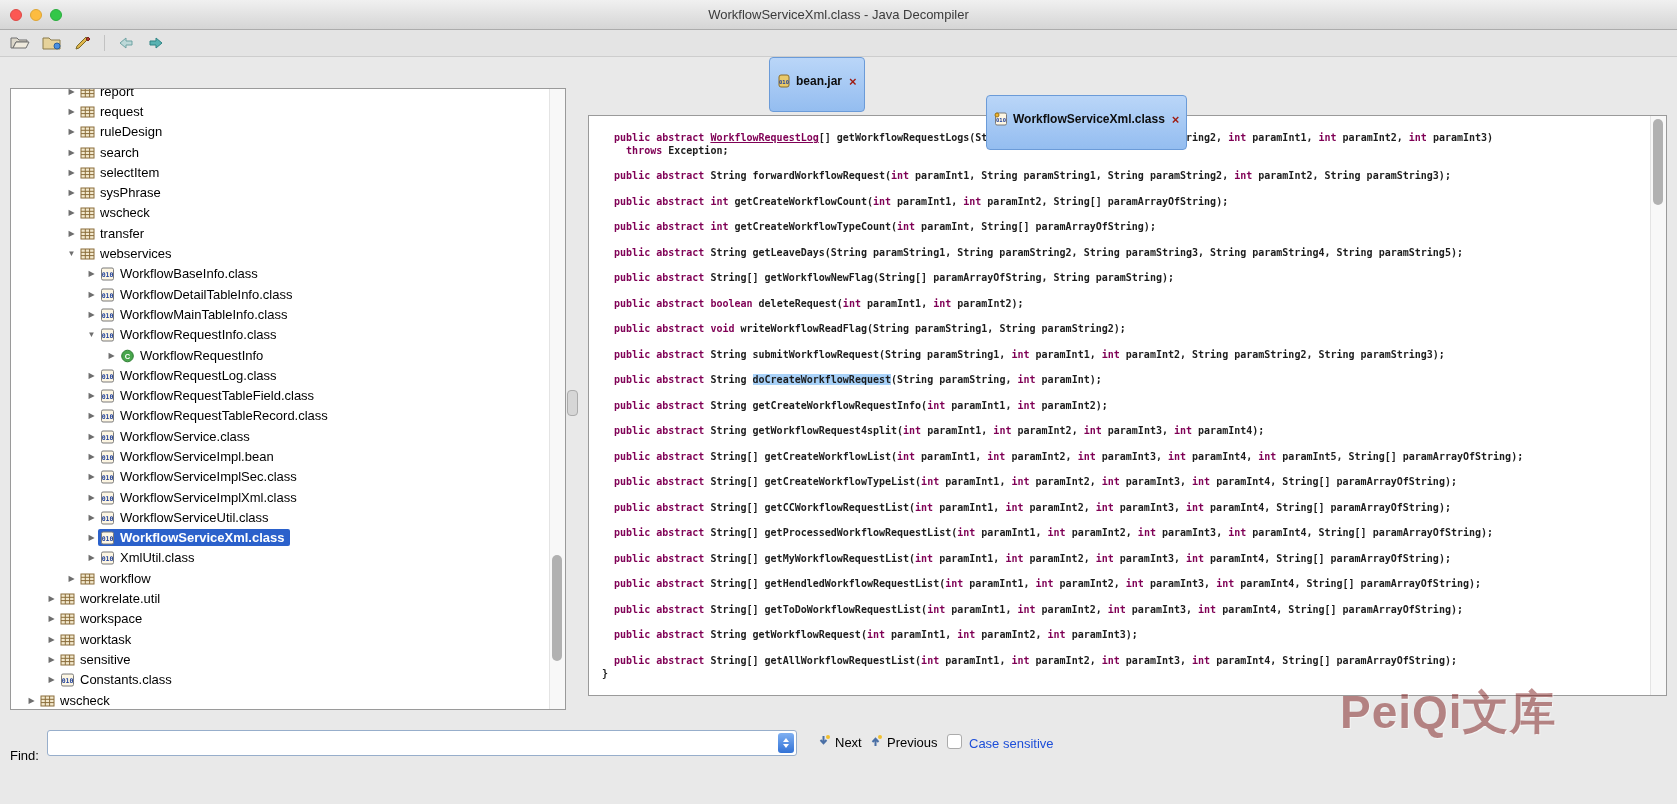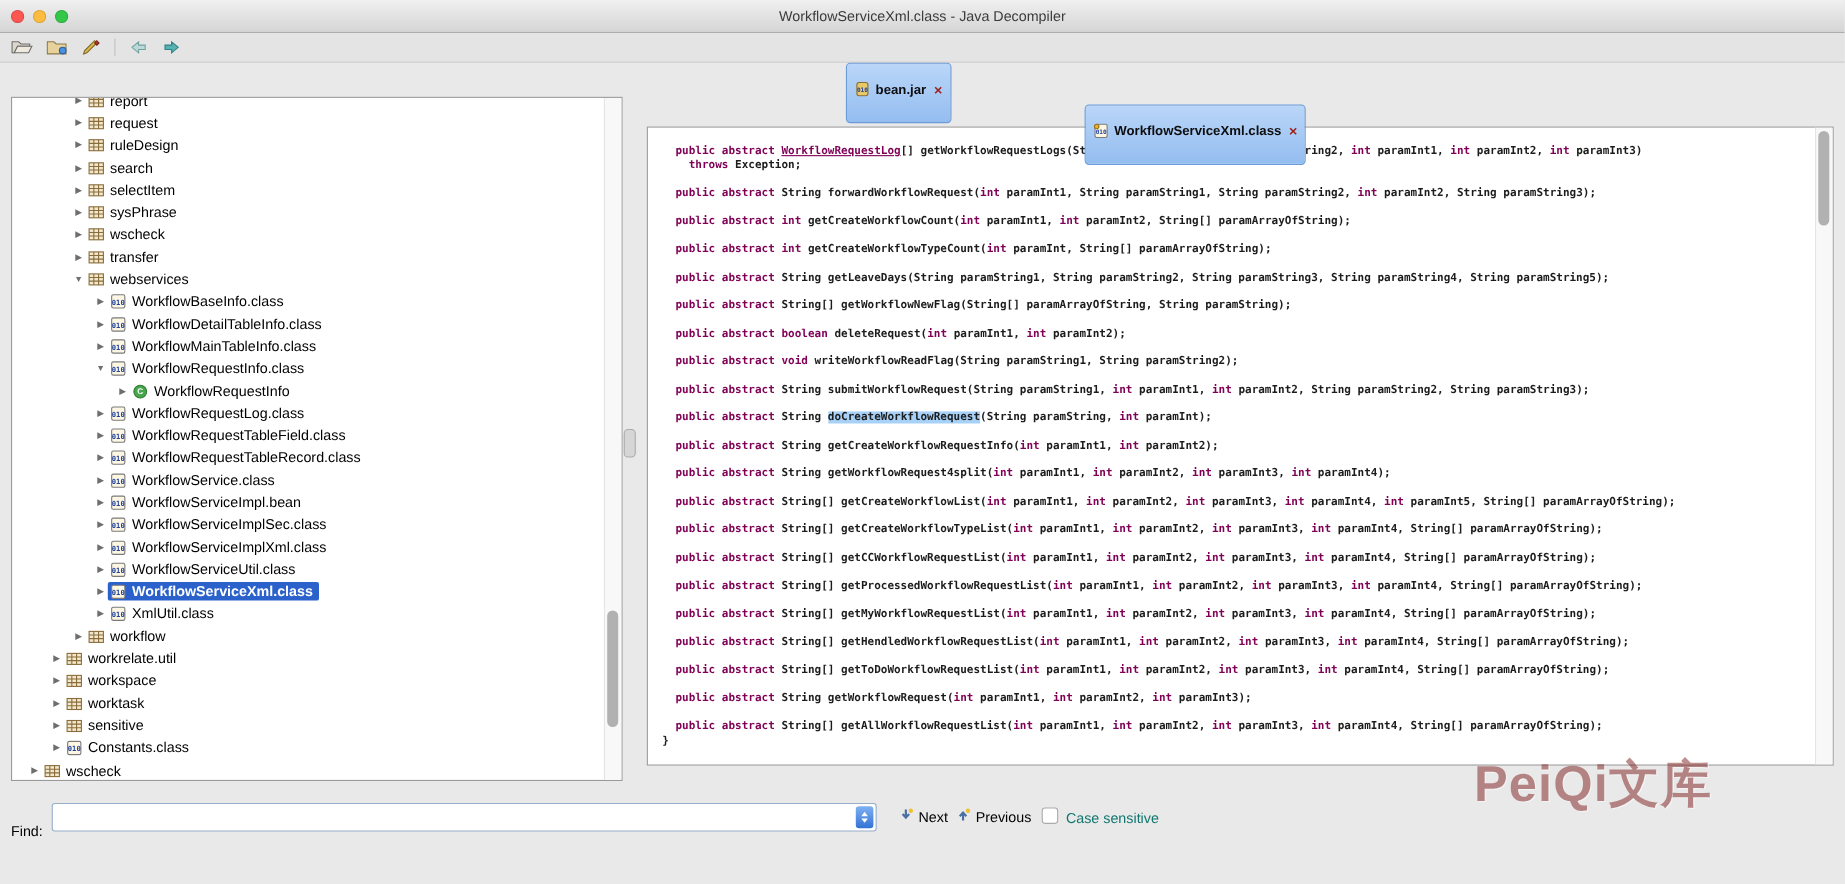"Case sensitive" .cs-label { color: #0f766e -> #1d4ed8 }
